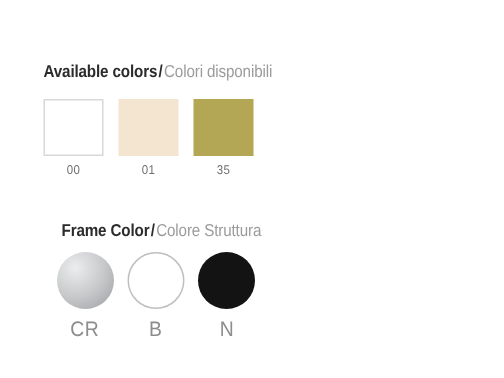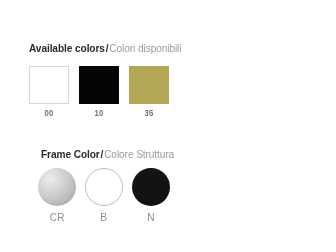"00" .swatch-cell { font-weight: bold -> none }
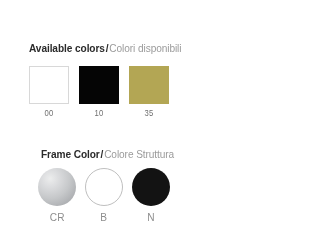"01" div.swatch-cell { html: none -> <div> <div></div> <div>01</div> </div> }
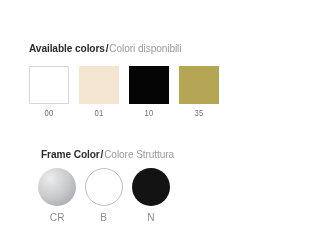"10" div.swatch-cell { html: <div> <div></div> <div>10</div> </div> -> none }
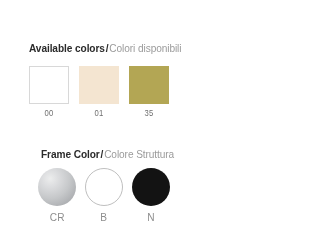"CR" .circle-label { font-size: 11px -> 14px }
